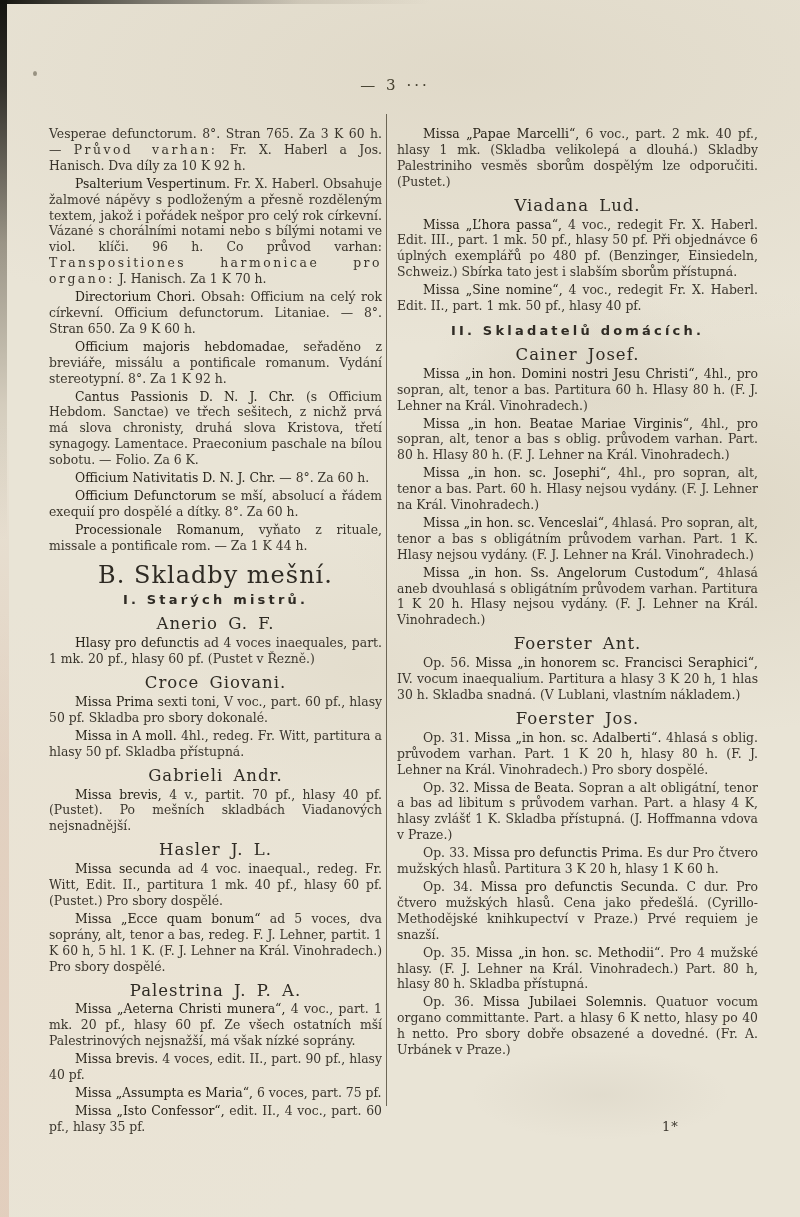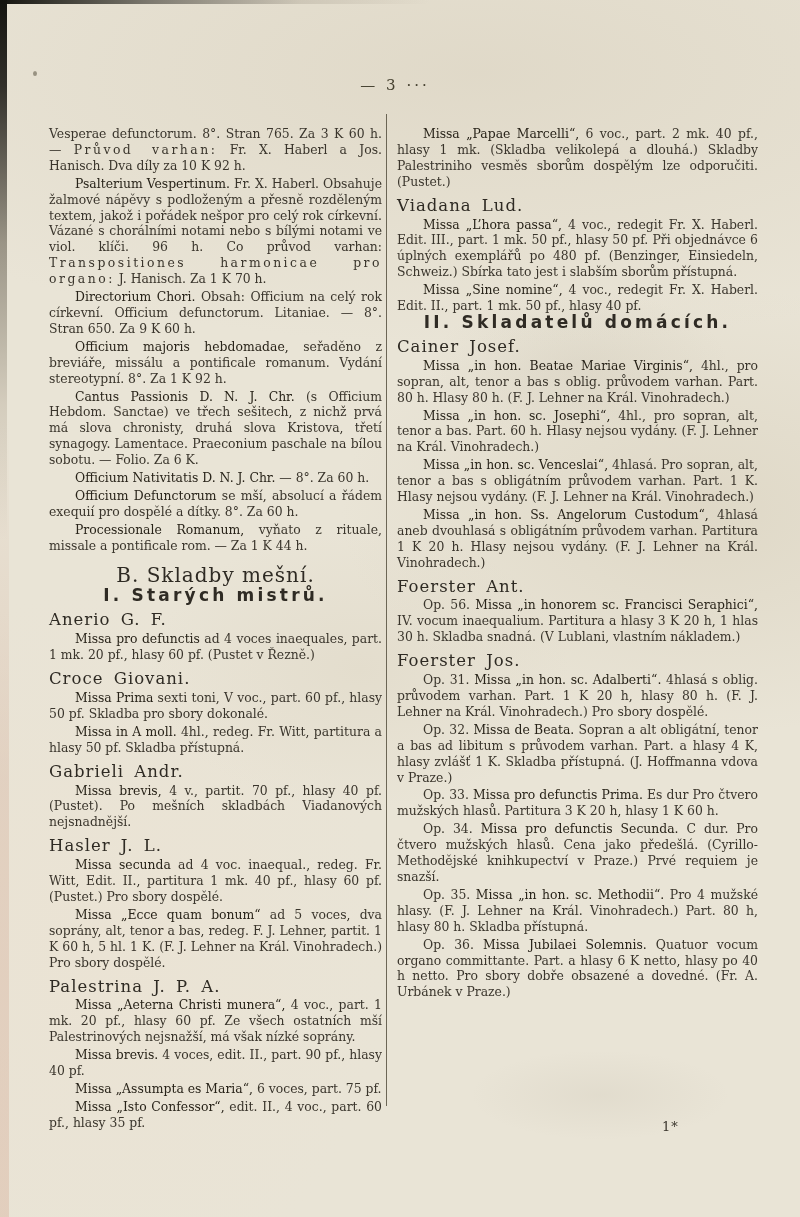"Viadana Lud." .composer { text-align: none -> center }
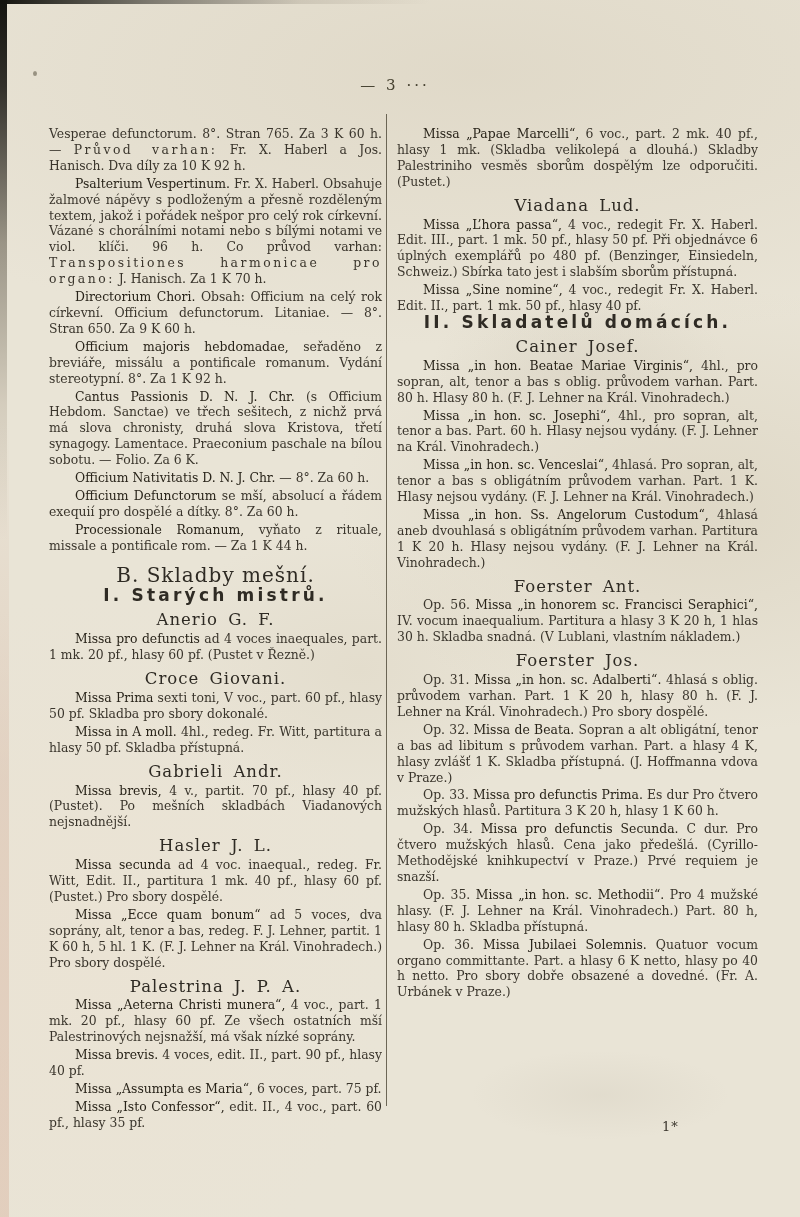"II. Skladatelů domácích." .subsection { font-size: 17px -> 13px; margin: 1px 0 7px -> 9px 0 7px }
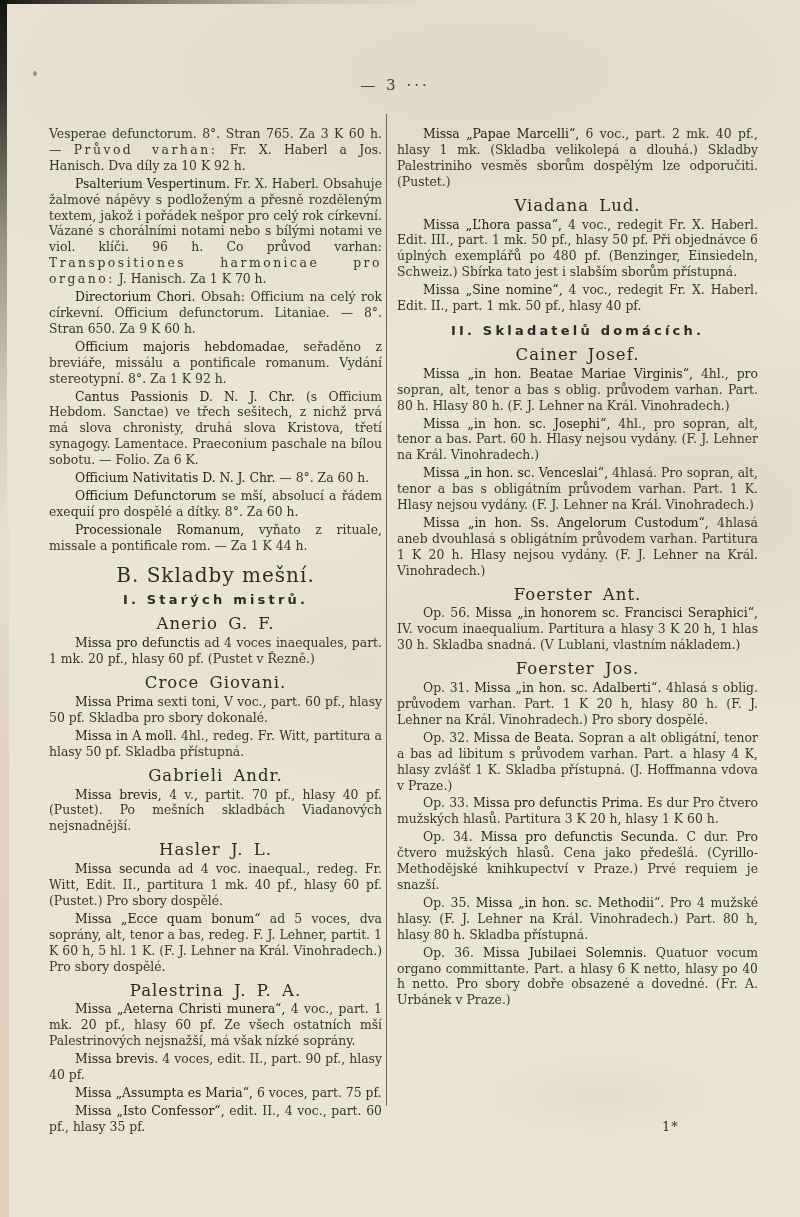"Missa „in hon. Domini nostri" p.entry { html: none -> <p><span>Missa „in hon. Domini nostri Jesu Christi“,</span><span> 4hl., pro sopran, alt, tenor a bas. Partitura 60 h. Hlasy 80 h. (F. J. Lehner na Král. Vinohradech.)</span></p> }
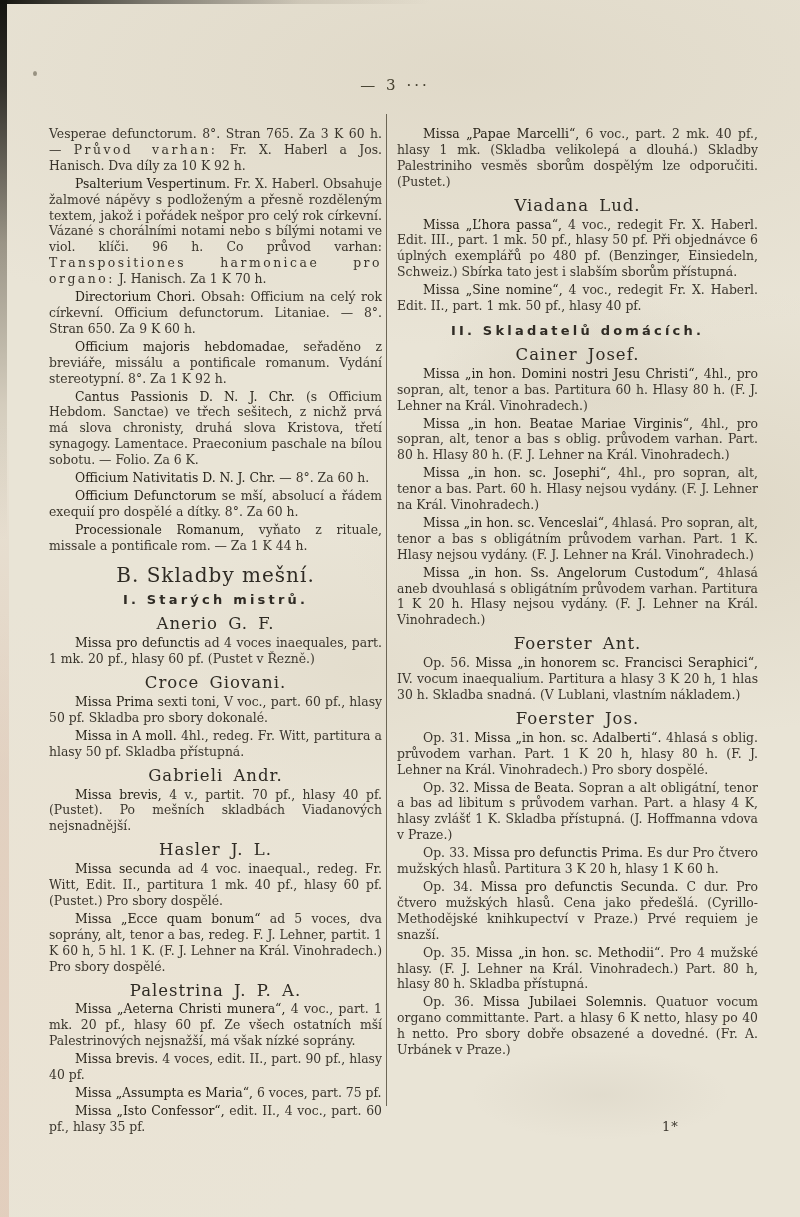"B. Skladby mešní." .section { font-size: 20px -> 24px }
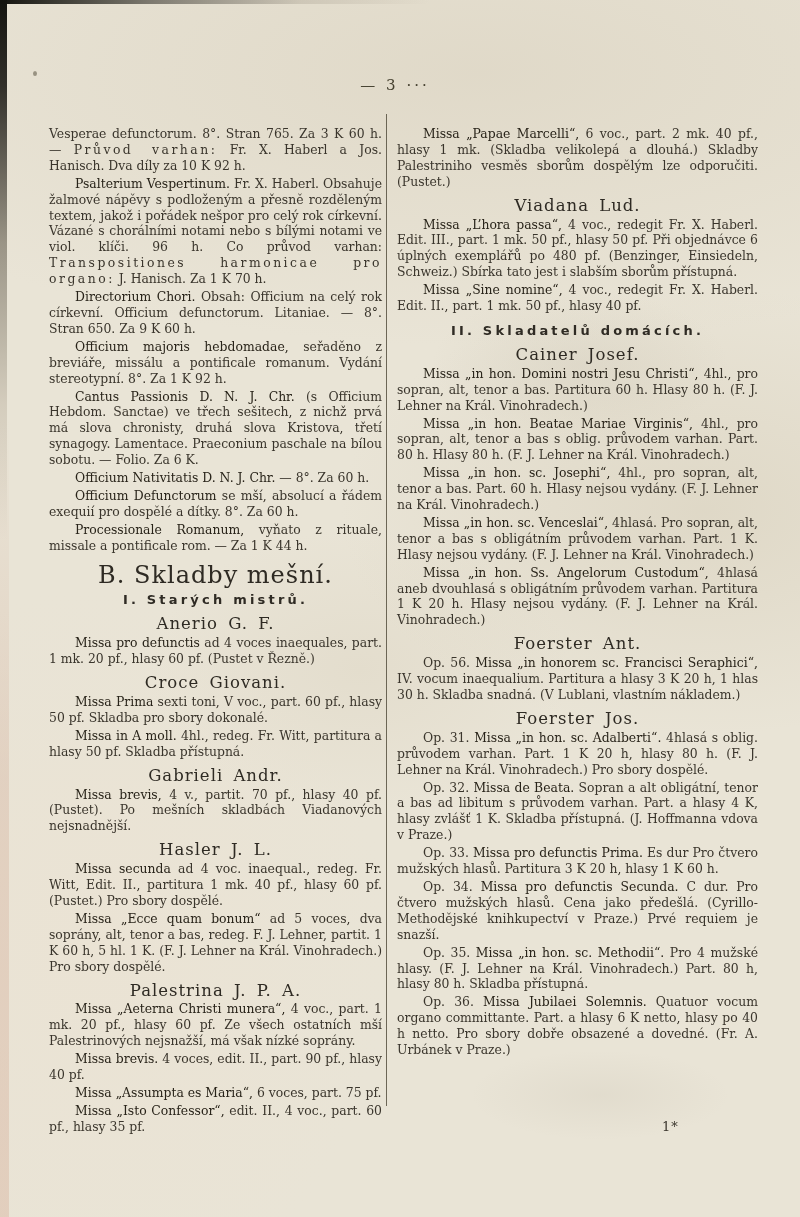"Missa pro defunctis" span.seg-bold { text: Missa -> Hlasy }
